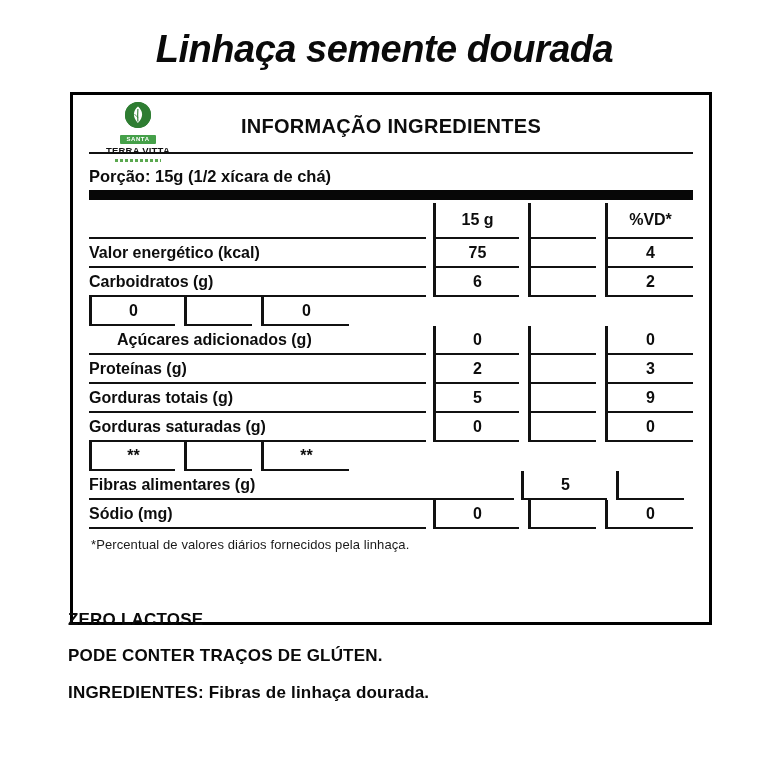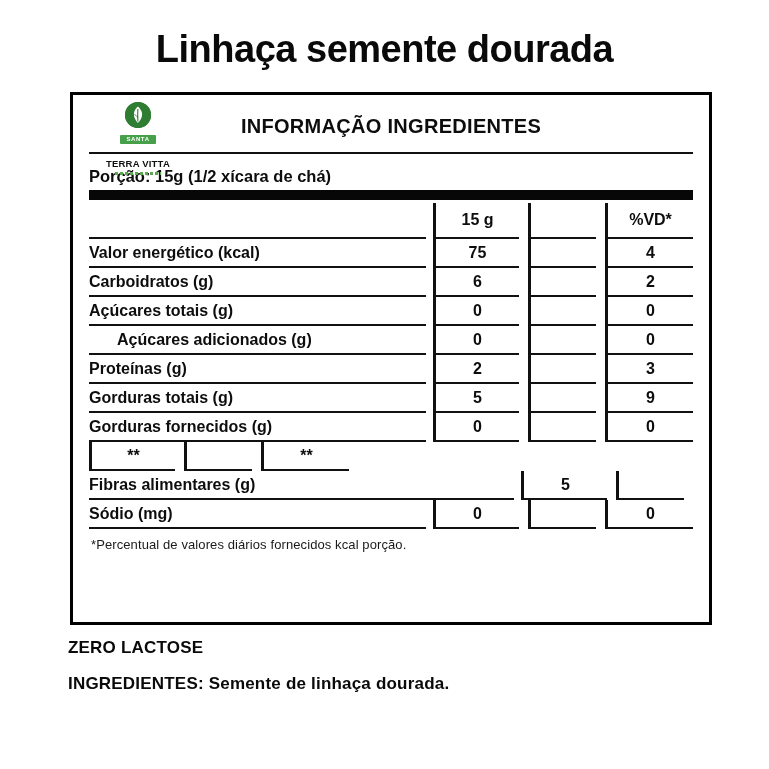"Linhaça semente dourada" .page-title { font-style: none -> italic }
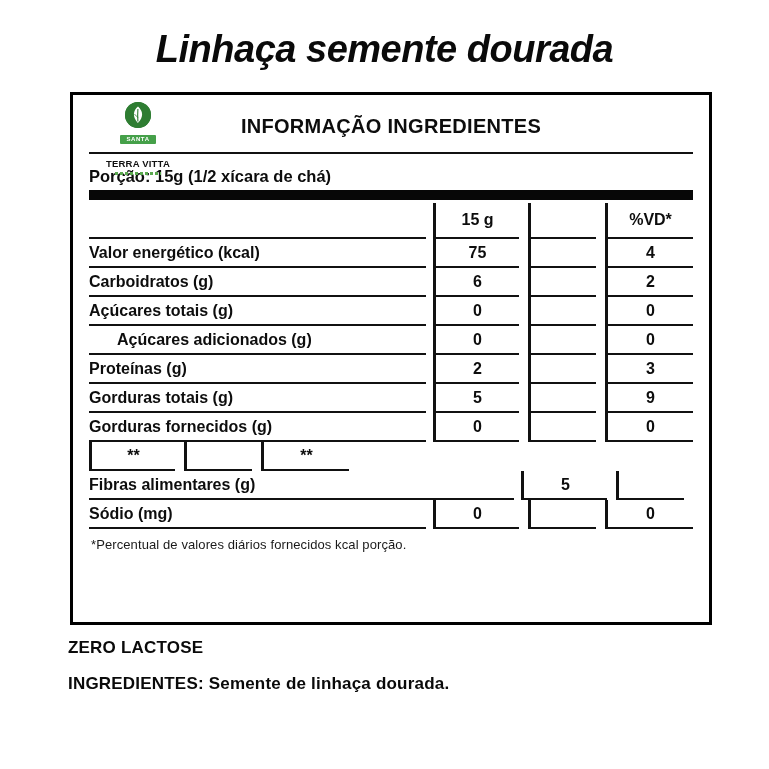"TERRA VITTA" .logo-name { margin-top: 15px -> 2px }
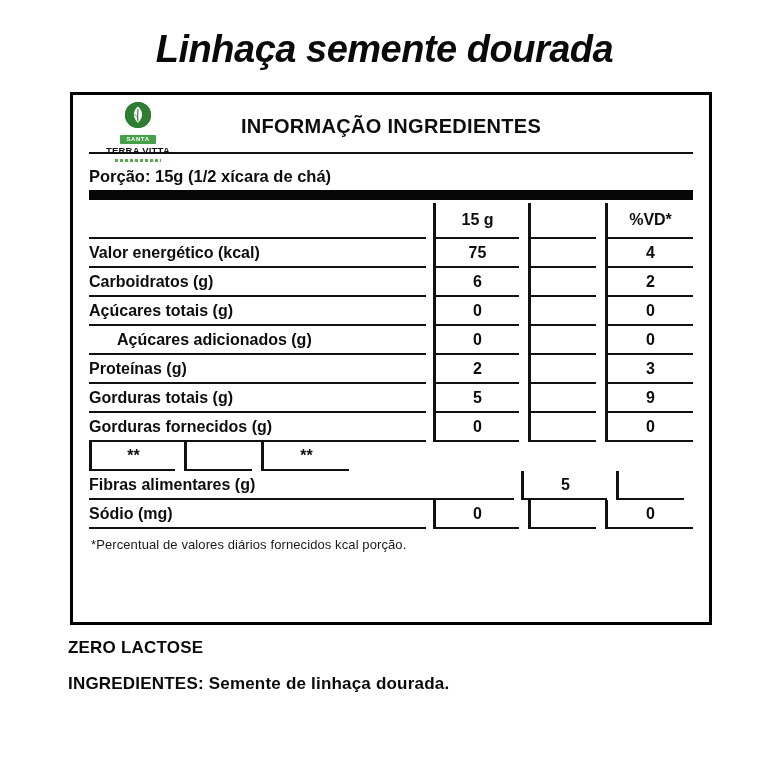"Açúcares totais (g)" div.t-label { html: <div>Açúcares totais (g)</div> -> none }
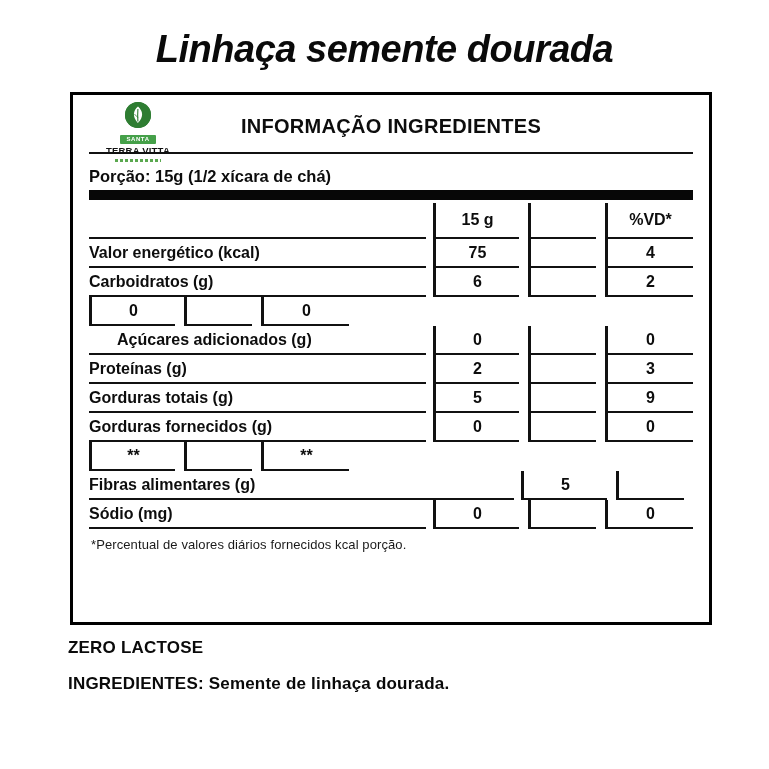"Gorduras fornecidos (g)" div.t-label { text: fornecidos -> saturadas }
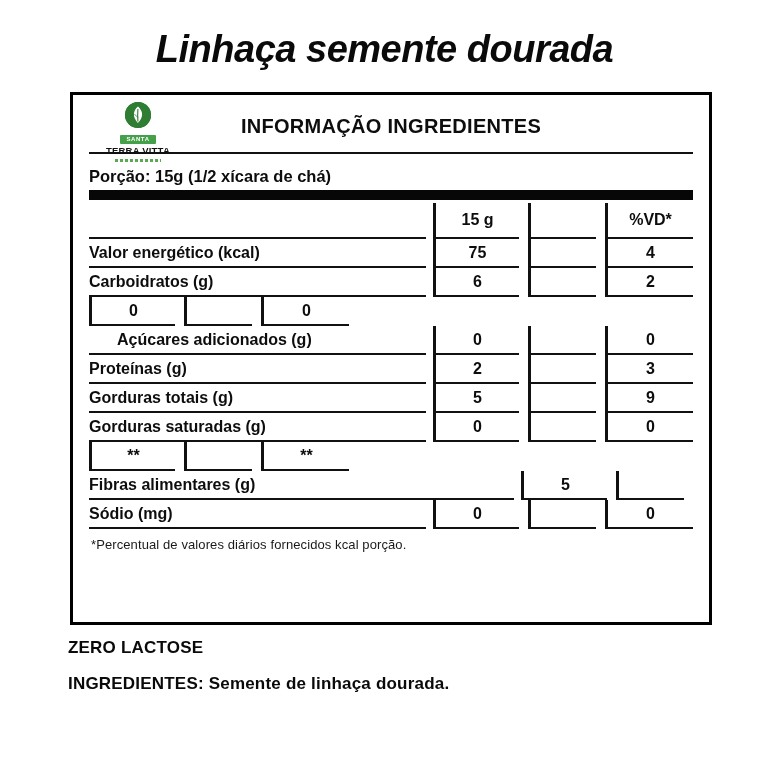"*Percentual de valores diários" div.footnote { text: kcal porção -> pela linhaça }
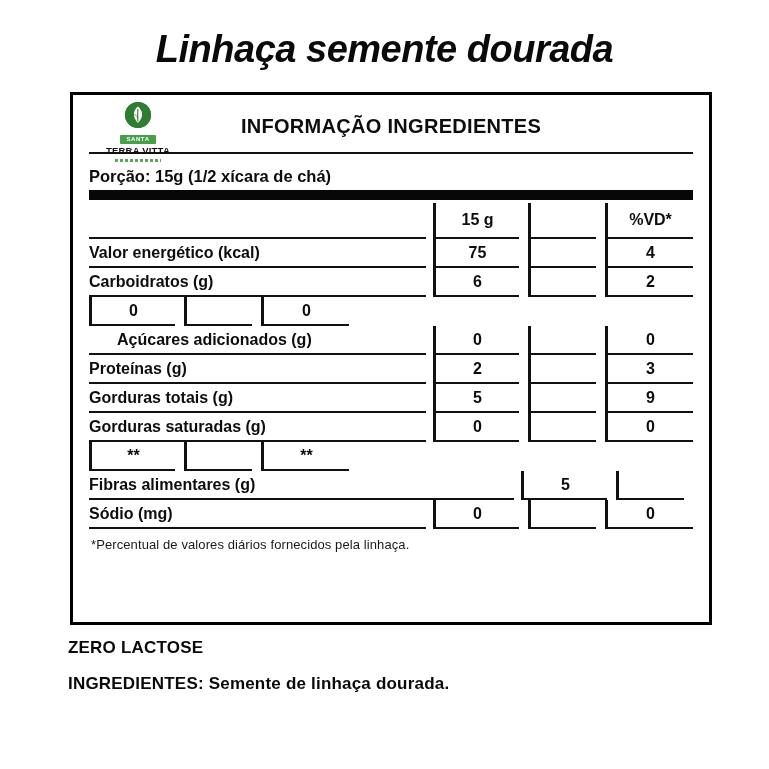"ZERO LACTOSE" .extras { top: 638px -> 610px }
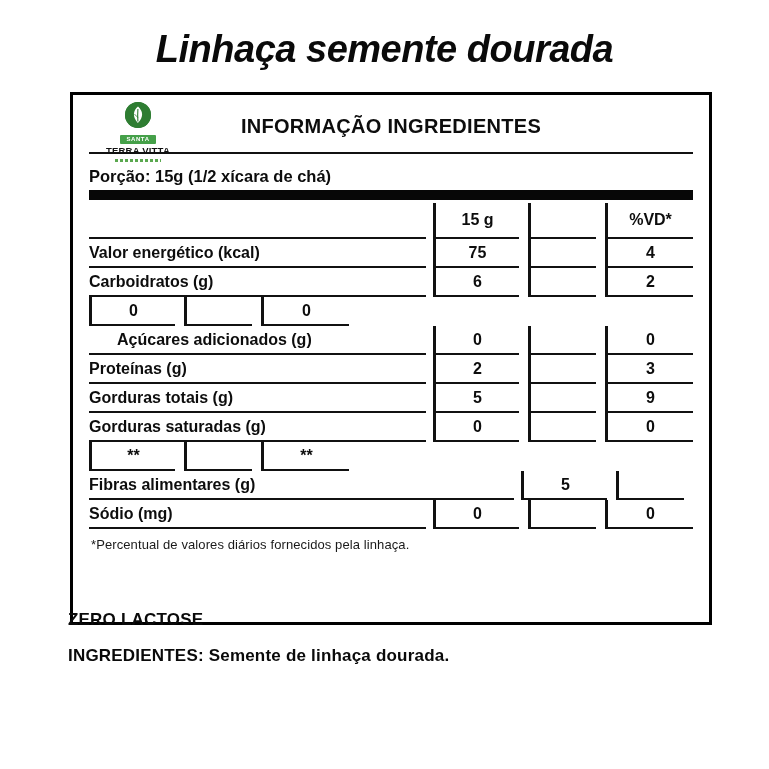"PODE CONTER TRAÇOS DE GLÚTEN." p { html: none -> <p>PODE CONTER TRAÇOS DE GLÚTEN.</p> }
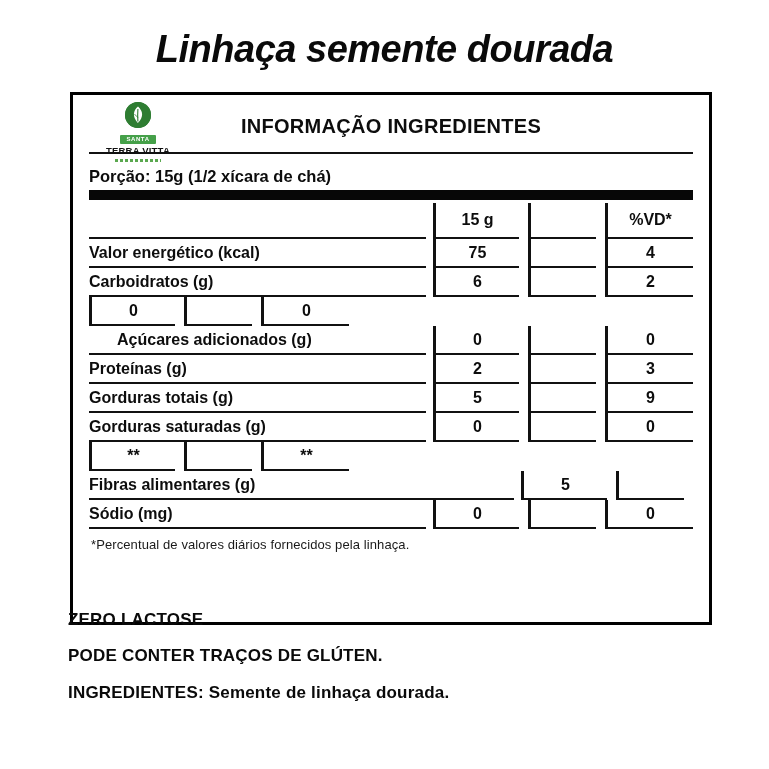"INGREDIENTES: Semente de linhaça" p { text: Semente -> Fibras }
